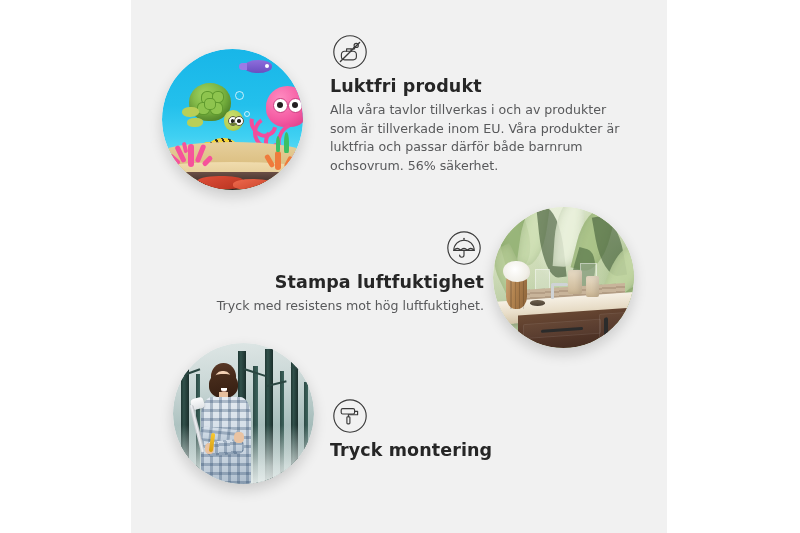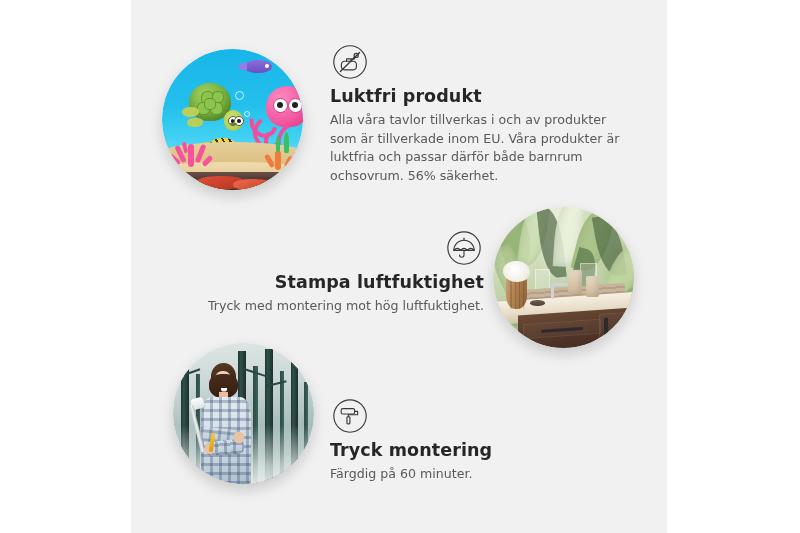"Luktfri produkt" div.feature { top: 44px -> 34px }
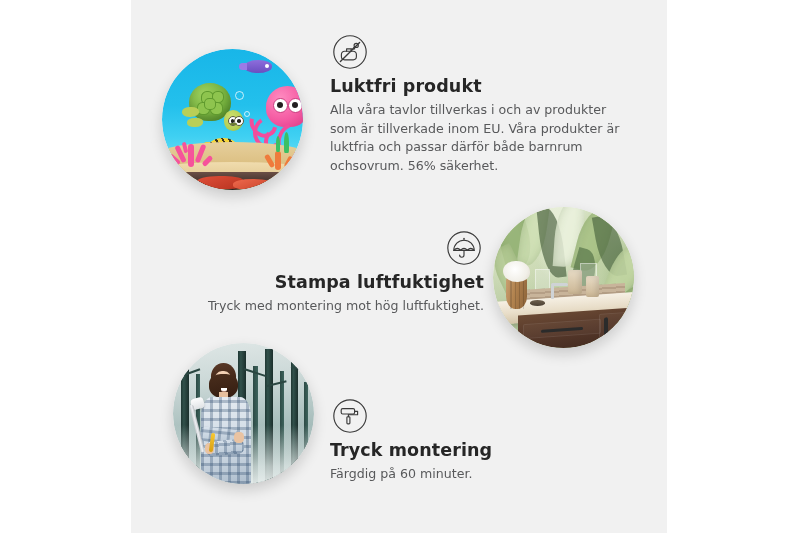"Tryck med montering mot hög" div.feat-desc { text: montering -> resistens }
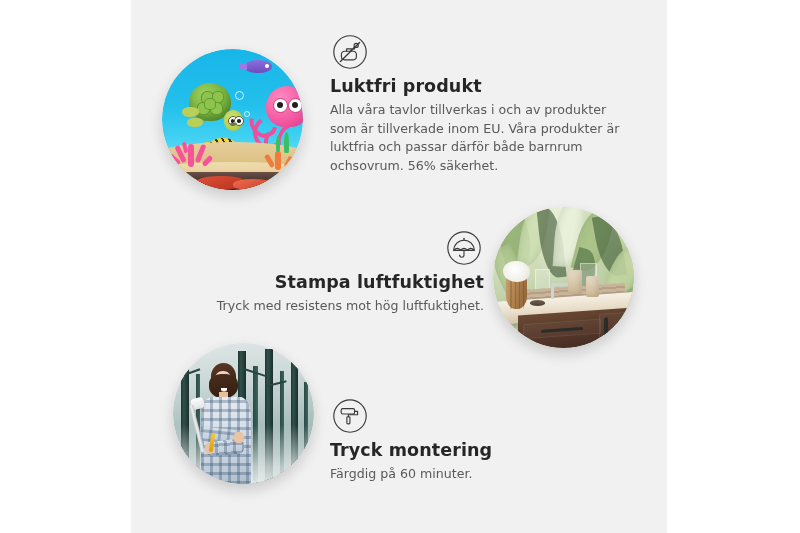"Färgdig på 60 minuter." div.feat-desc { html: <div>Färgdig på 60 minuter.</div> -> none }
